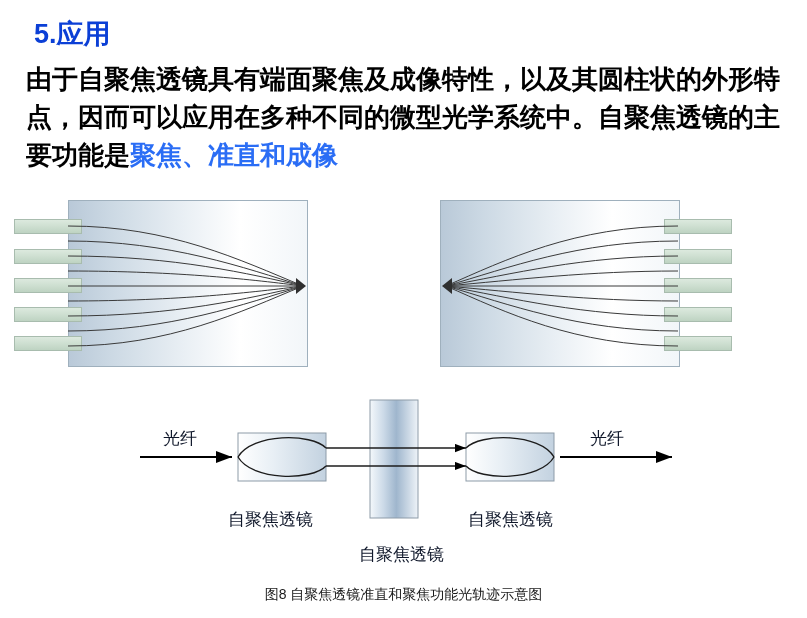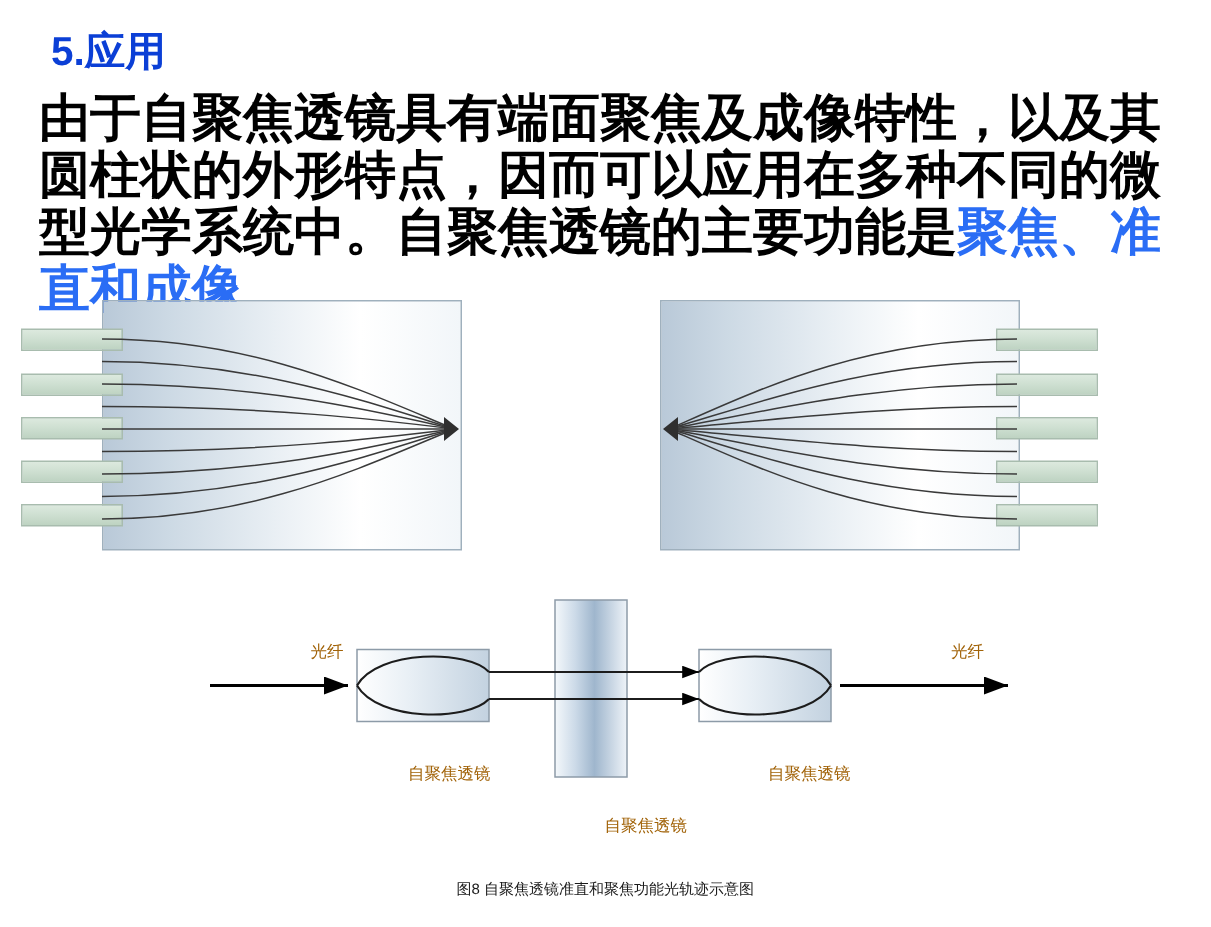"由于自聚焦透镜具有端面聚焦及成像特性，以及其圆柱状的外形特点，因而可以应用在多种" .body-text { font-size: 34px -> 26px }
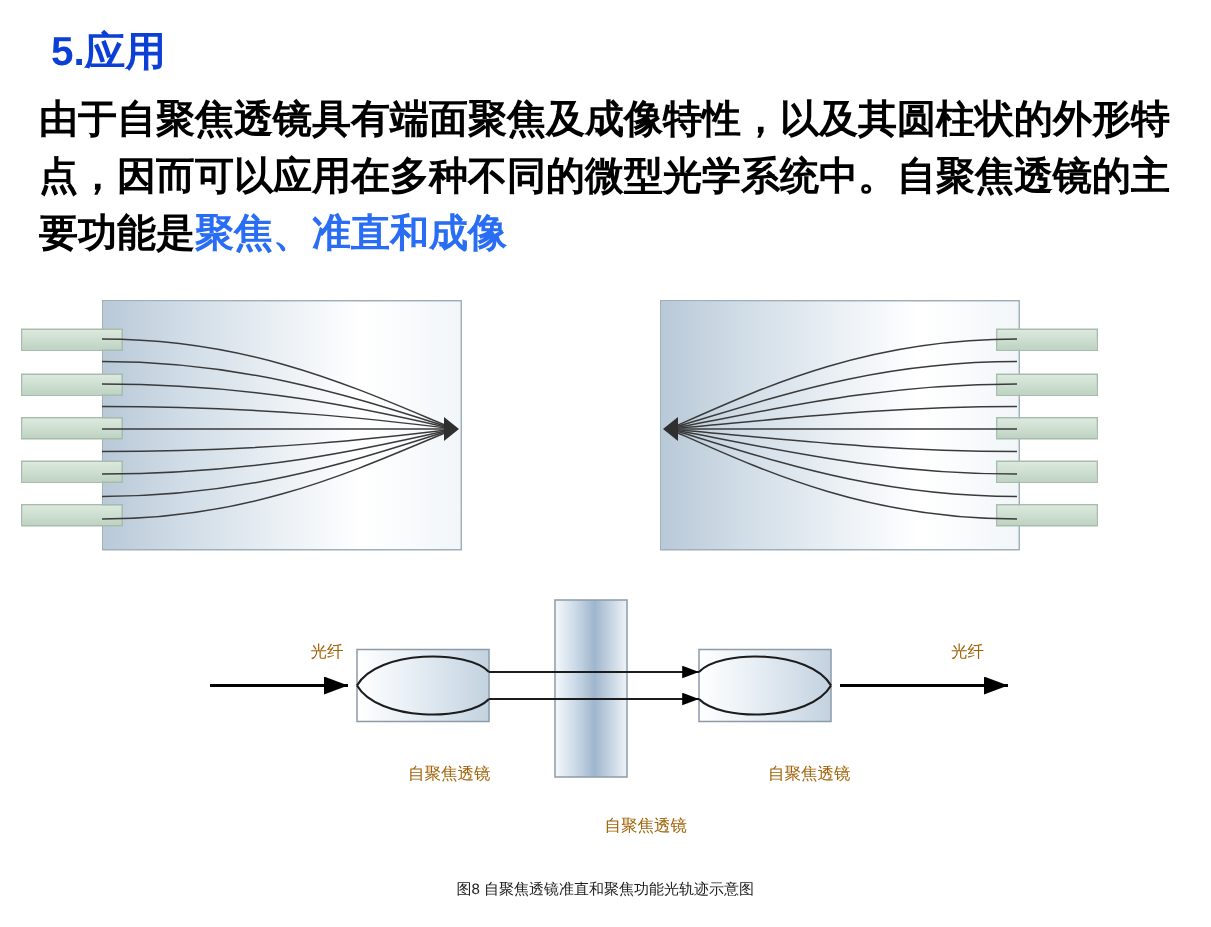"光纤" .label-txt { color: #a16207 -> #0f172a; font-size: 11px -> 17px; margin-left: 44px -> none }
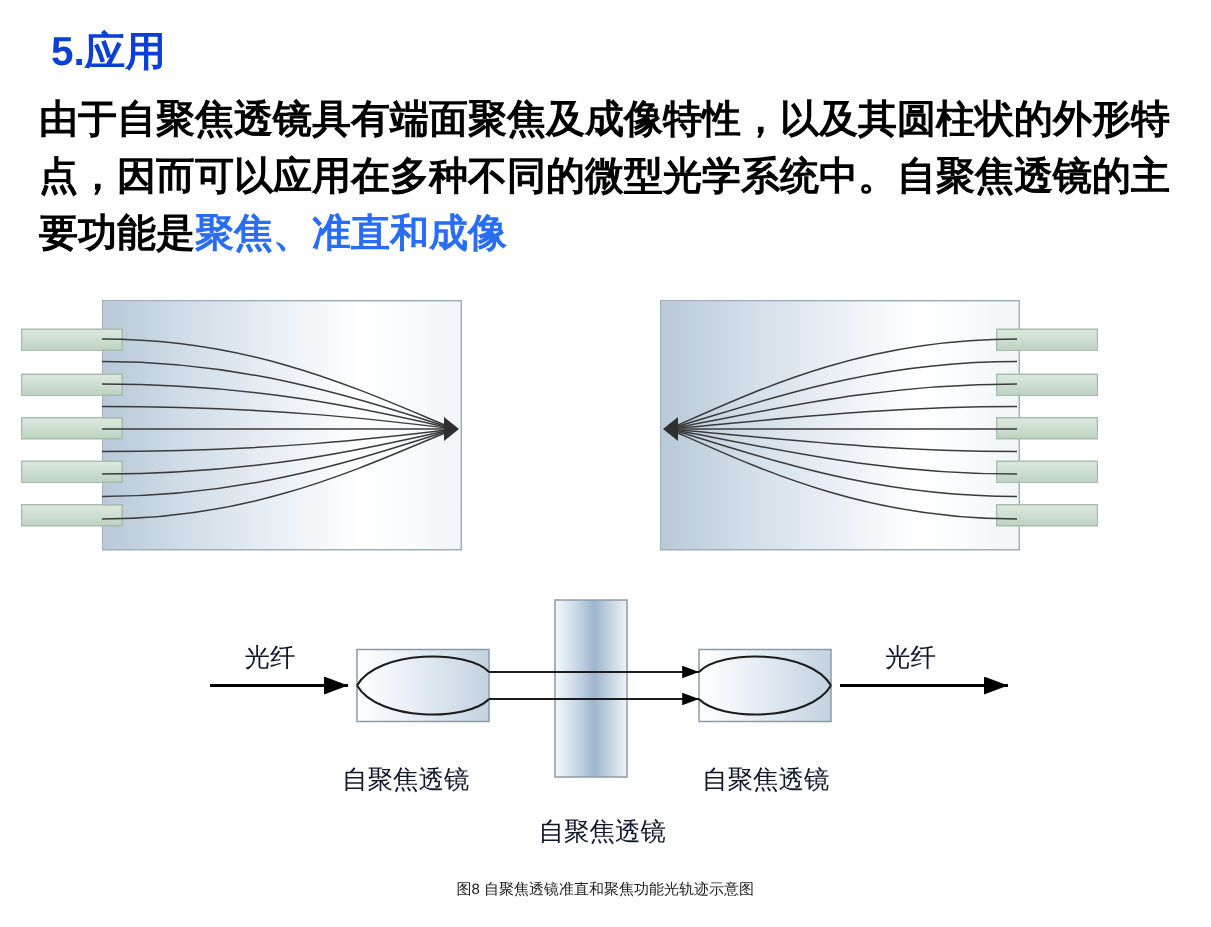"图8 自聚焦透镜准直和聚焦功能光轨迹示意图" .fig-caption { font-size: 10px -> 14px }
